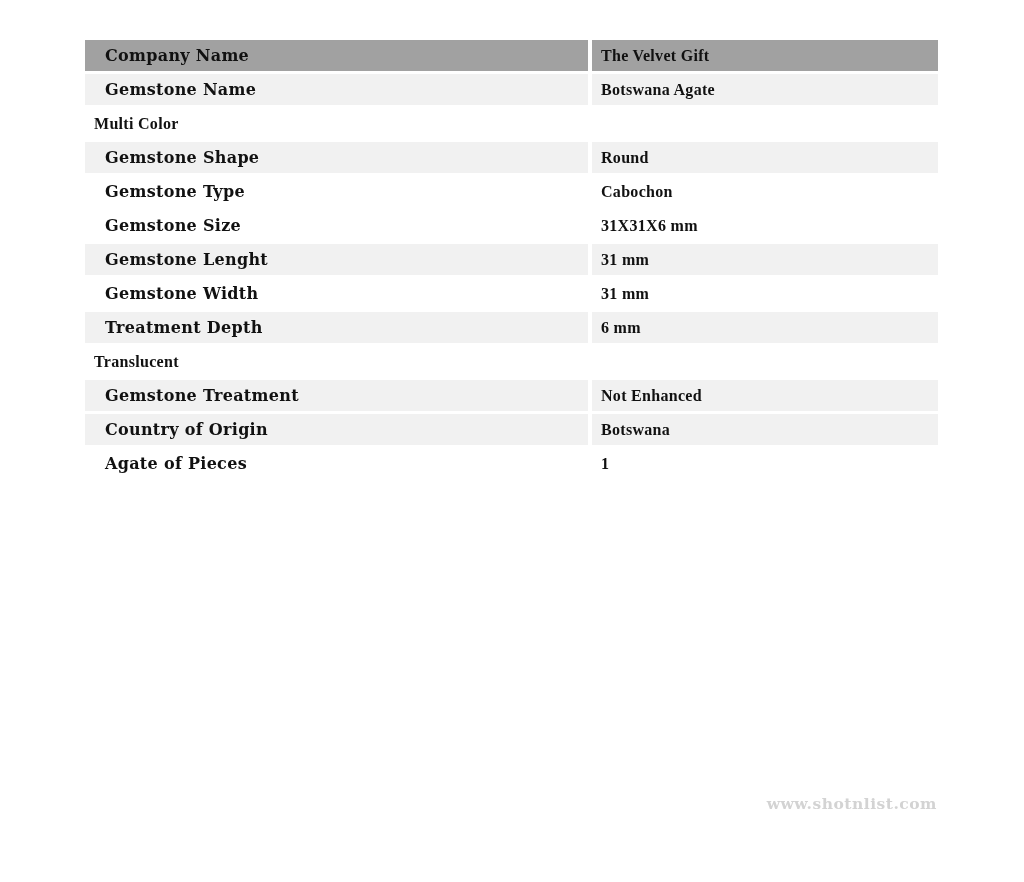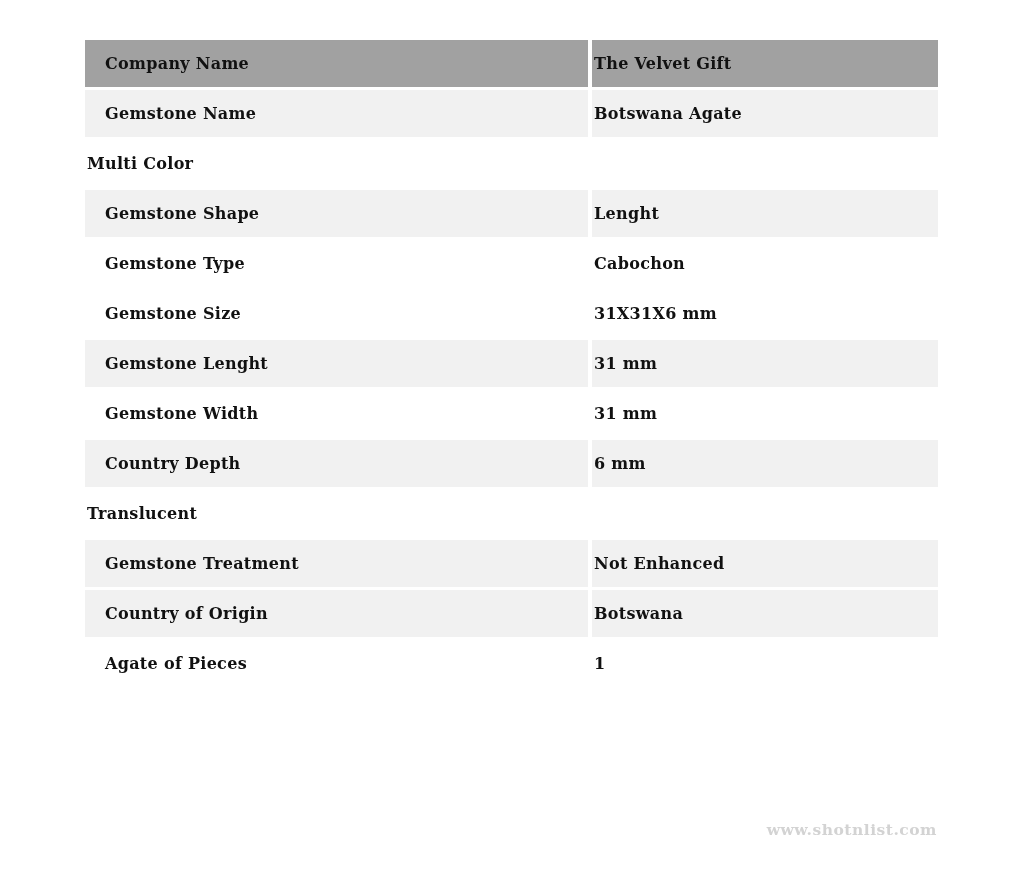"Company Name" .cell { height: 47px -> 31px }
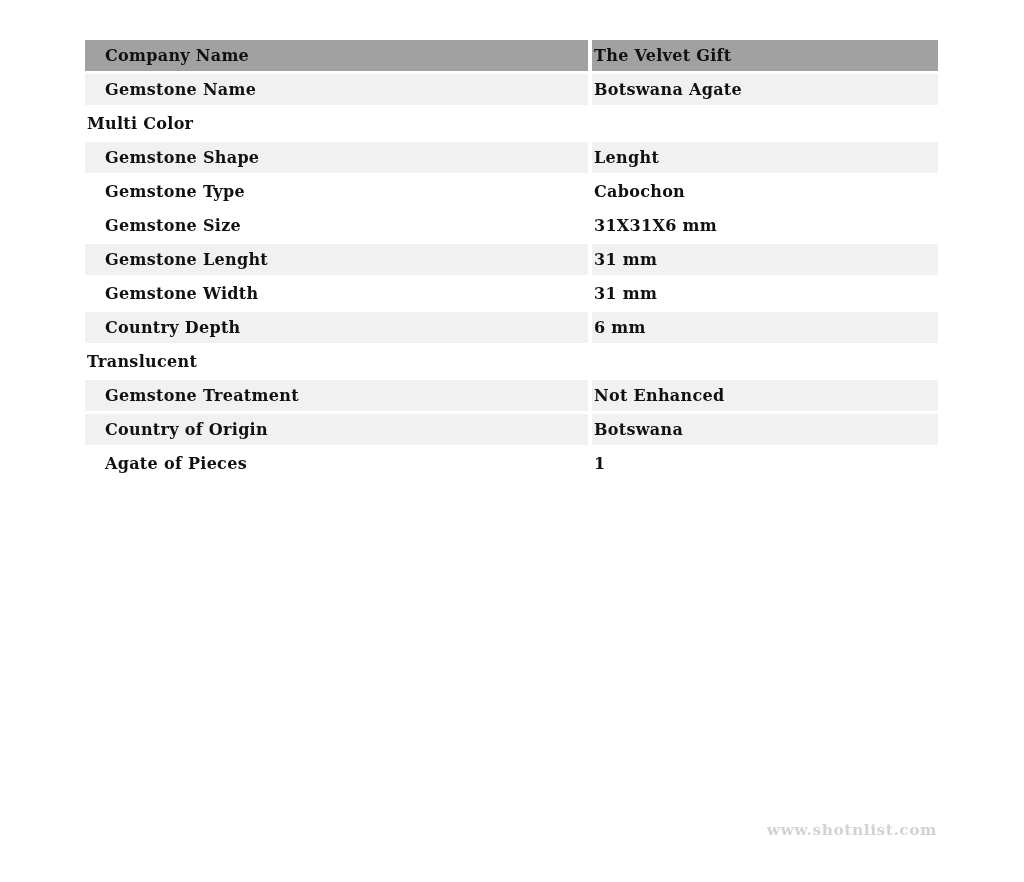"The Velvet Gift" .value-cell { font-family: none -> Liberation Serif, serif; padding-left: 2px -> 9px }
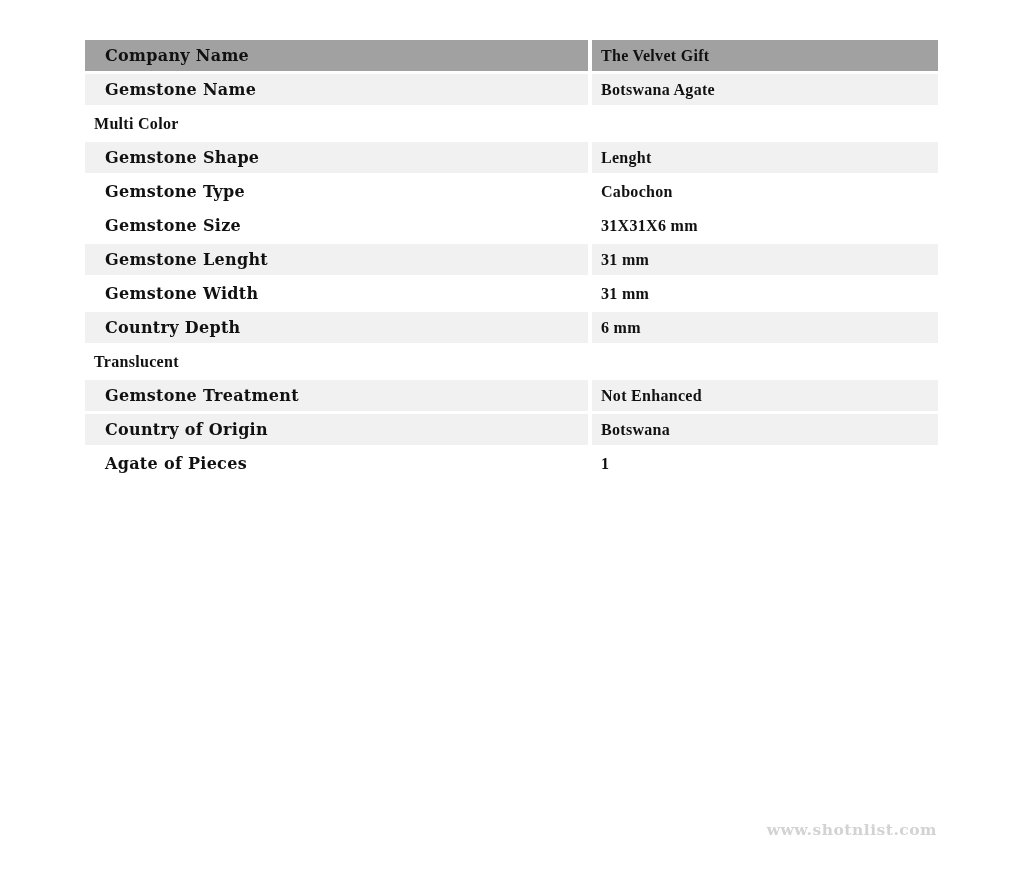"Lenght" span { text: Lenght -> Round }
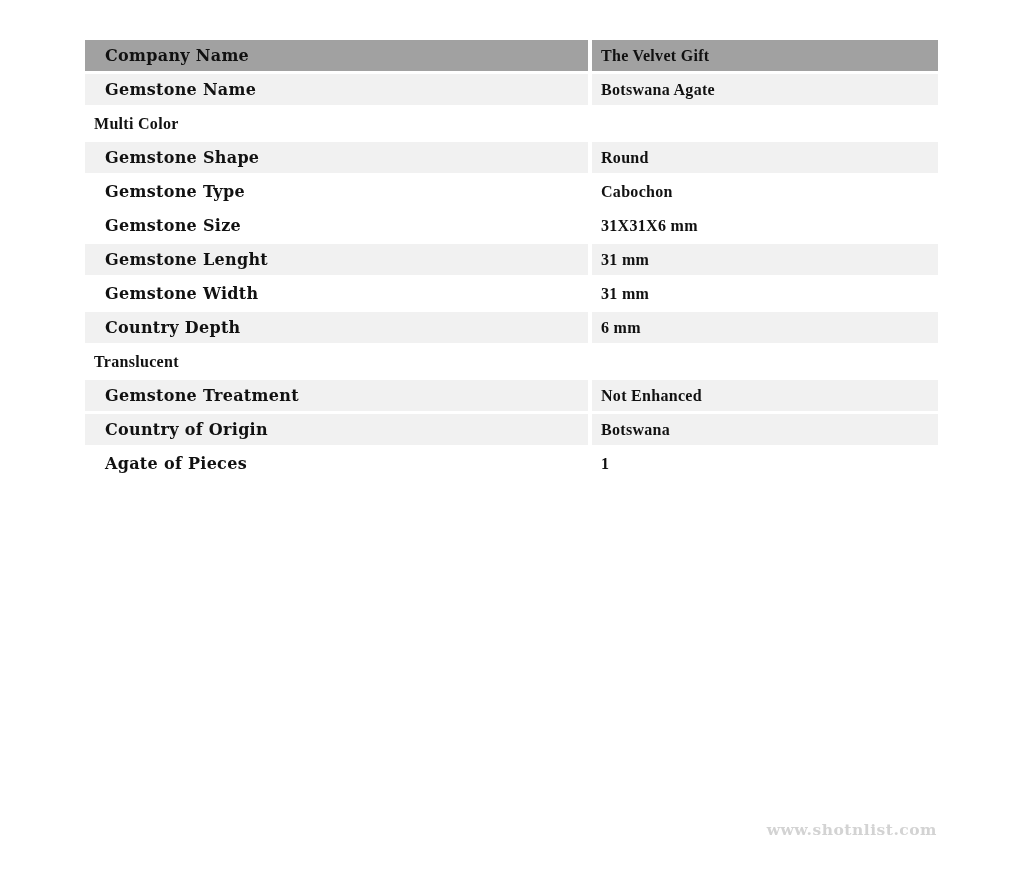"Country Depth" span { text: Country -> Treatment }
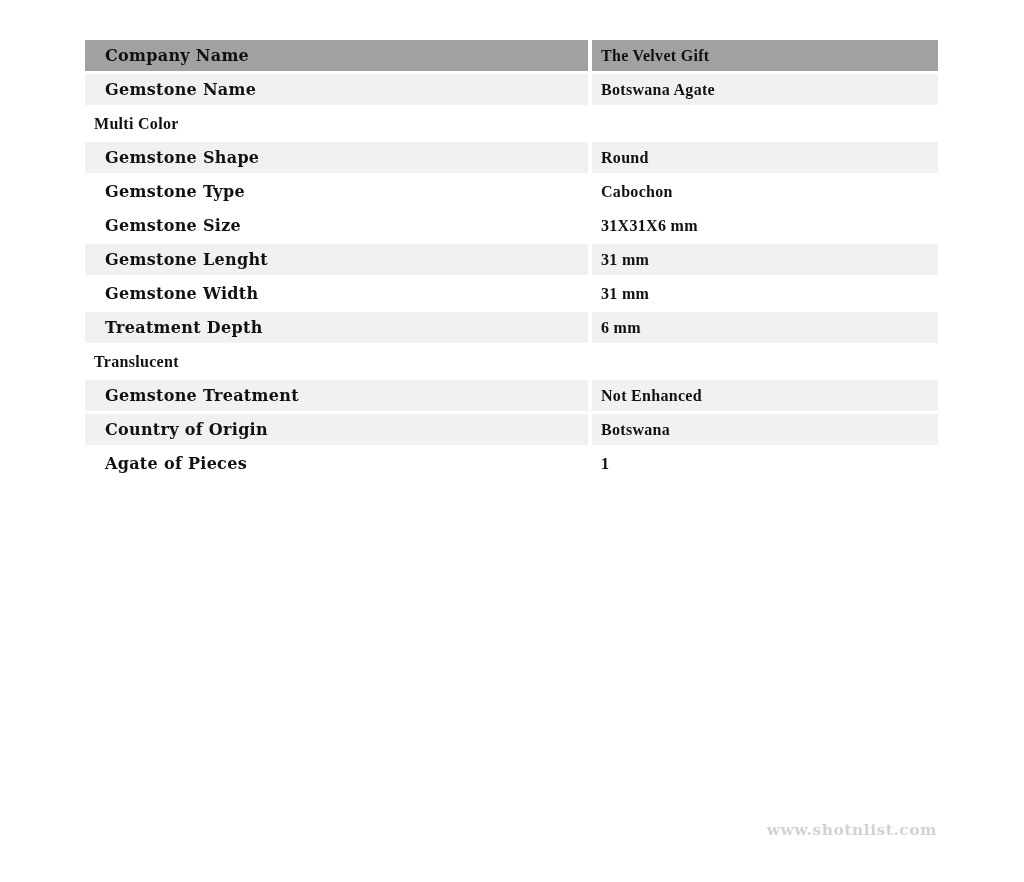"www.shotnlist.com" .watermark { top: 820px -> 794px }
